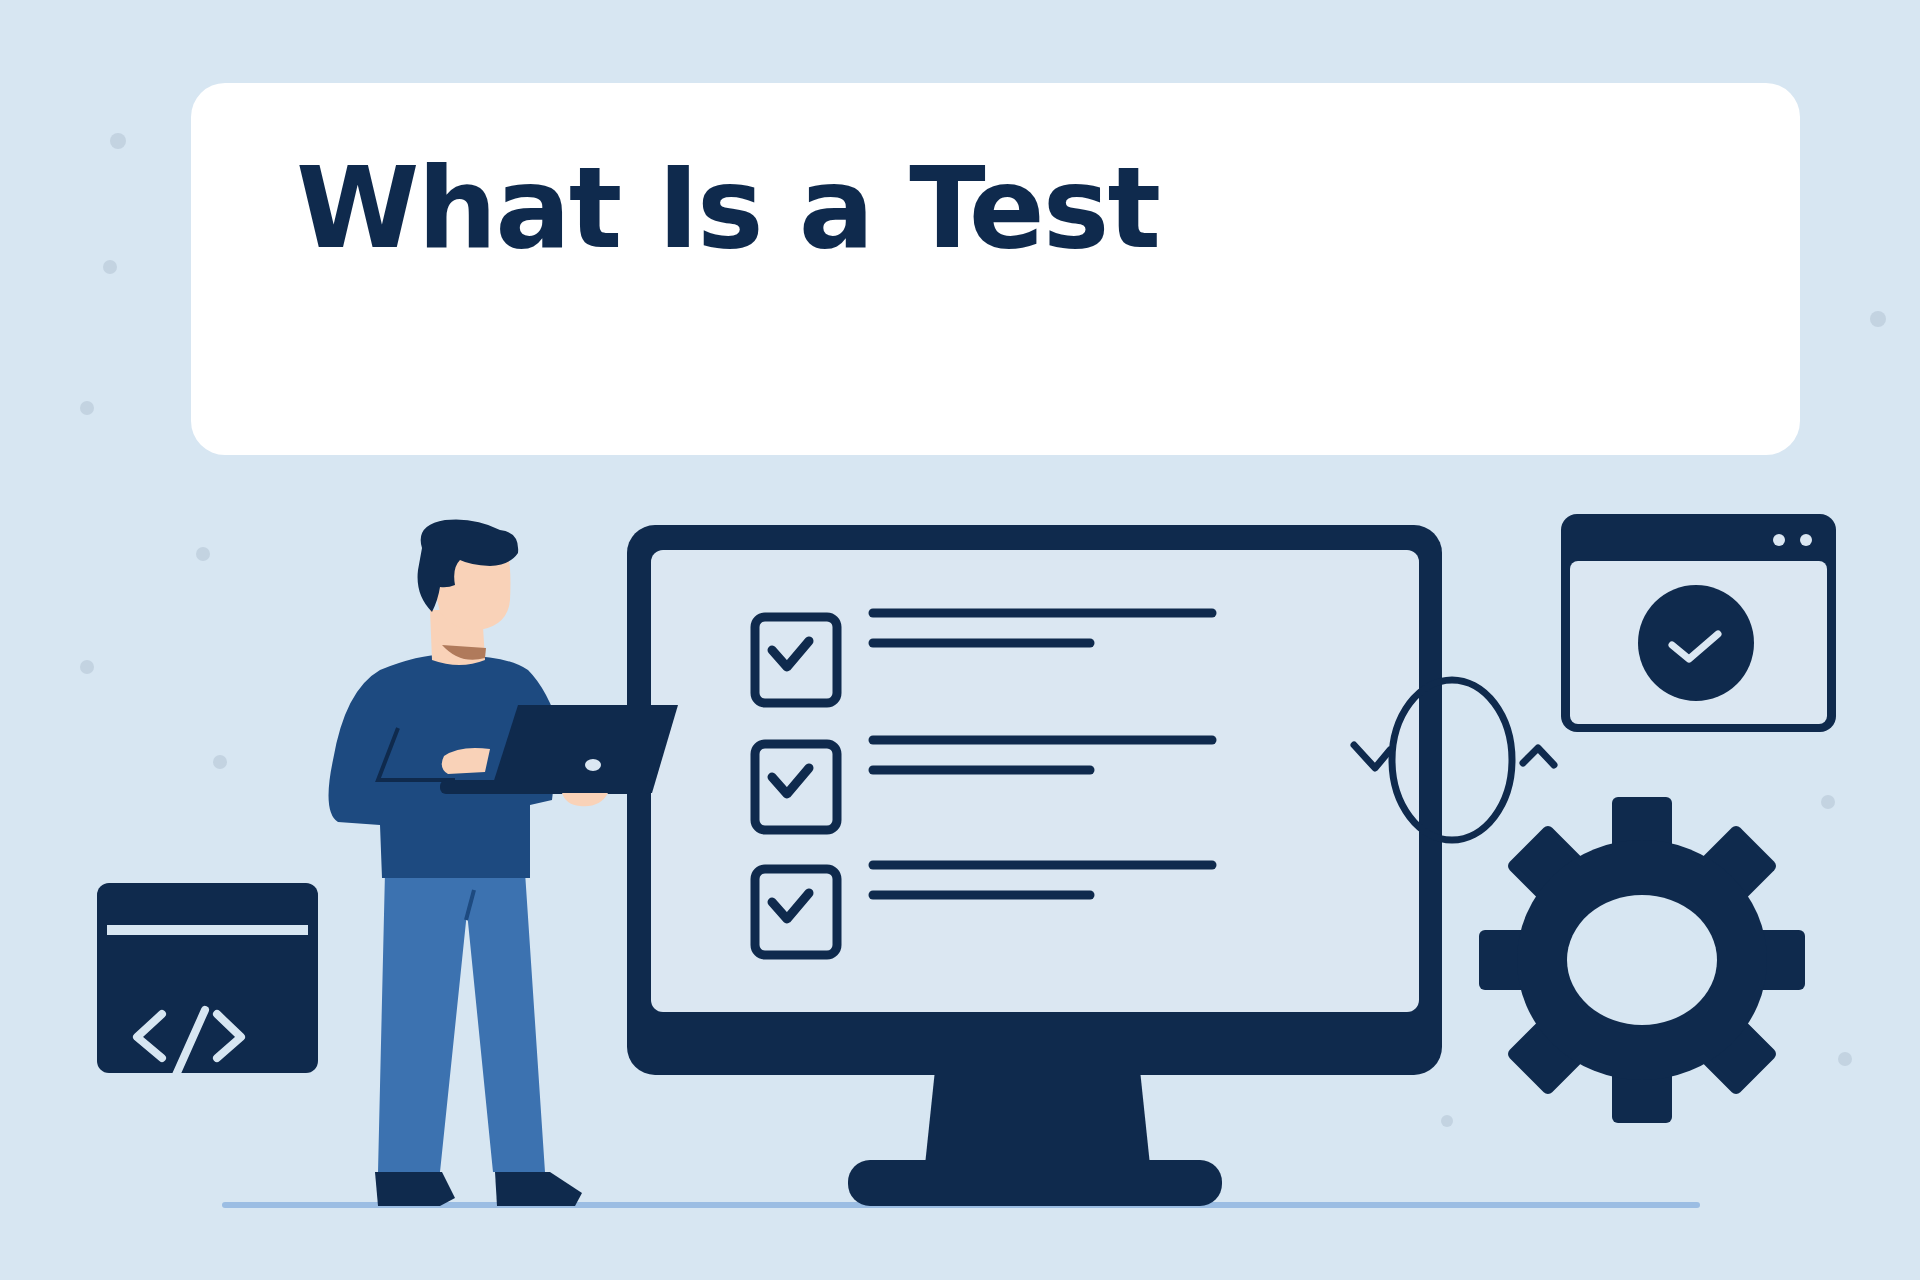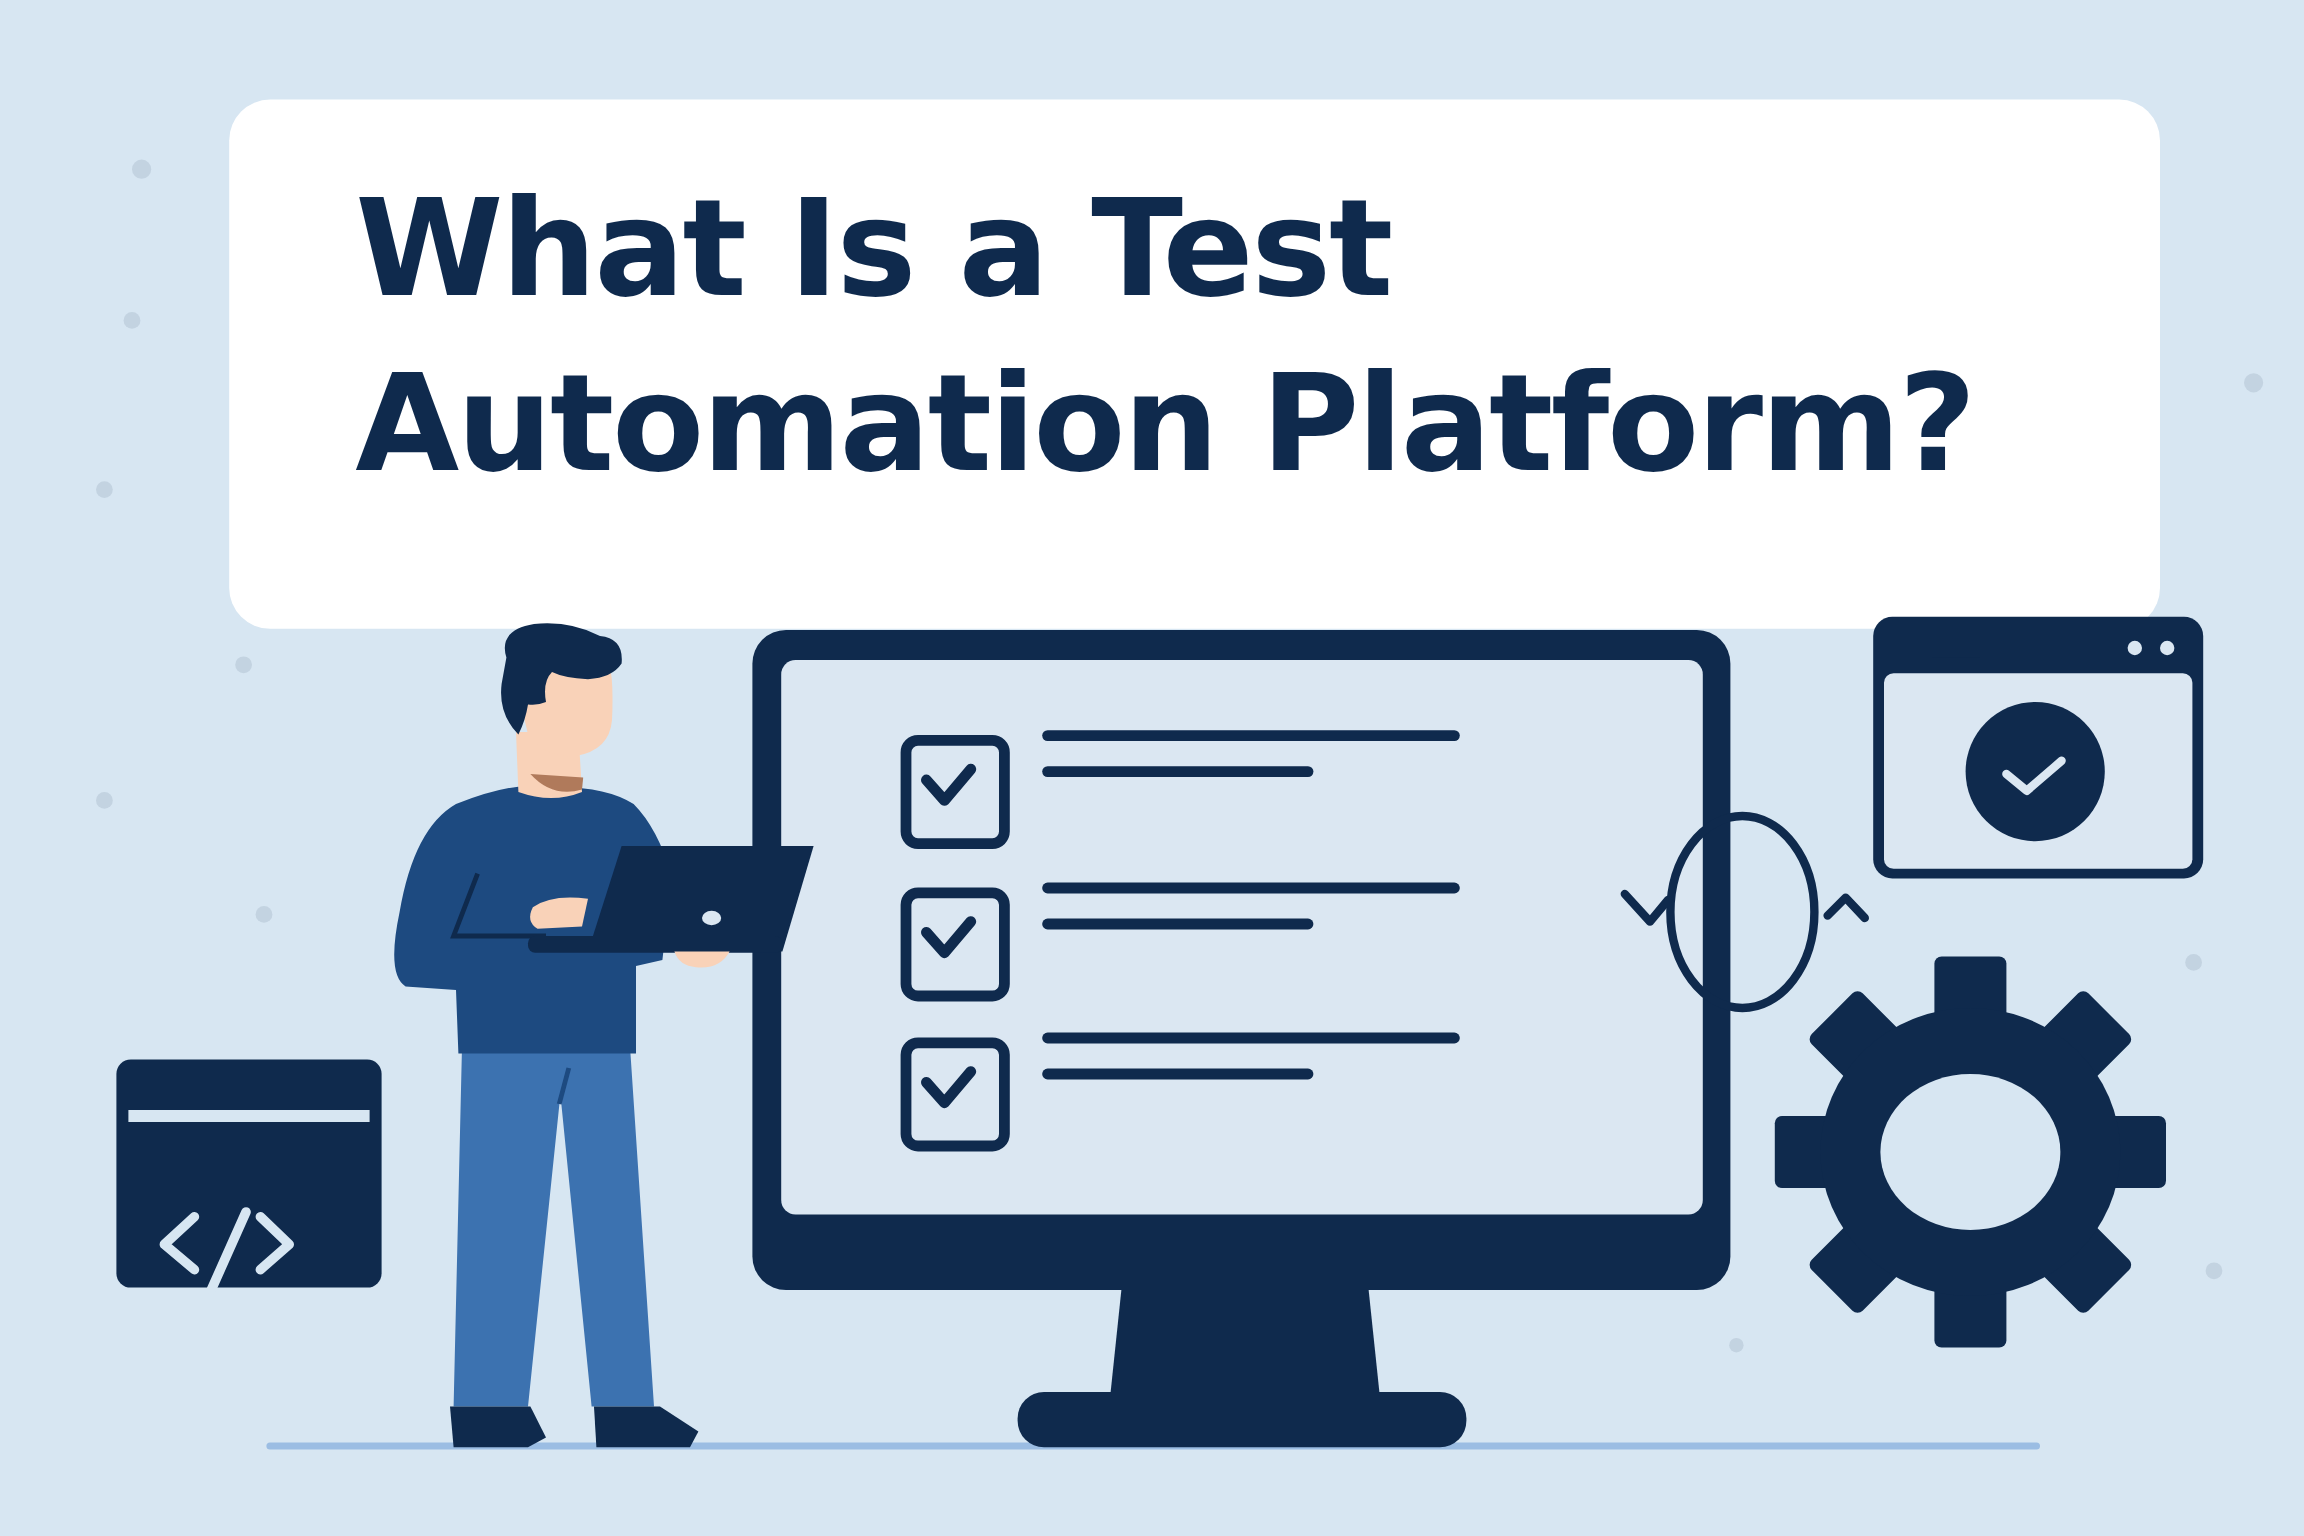"What Is a Test" .title-card { height: 441px -> 372px }
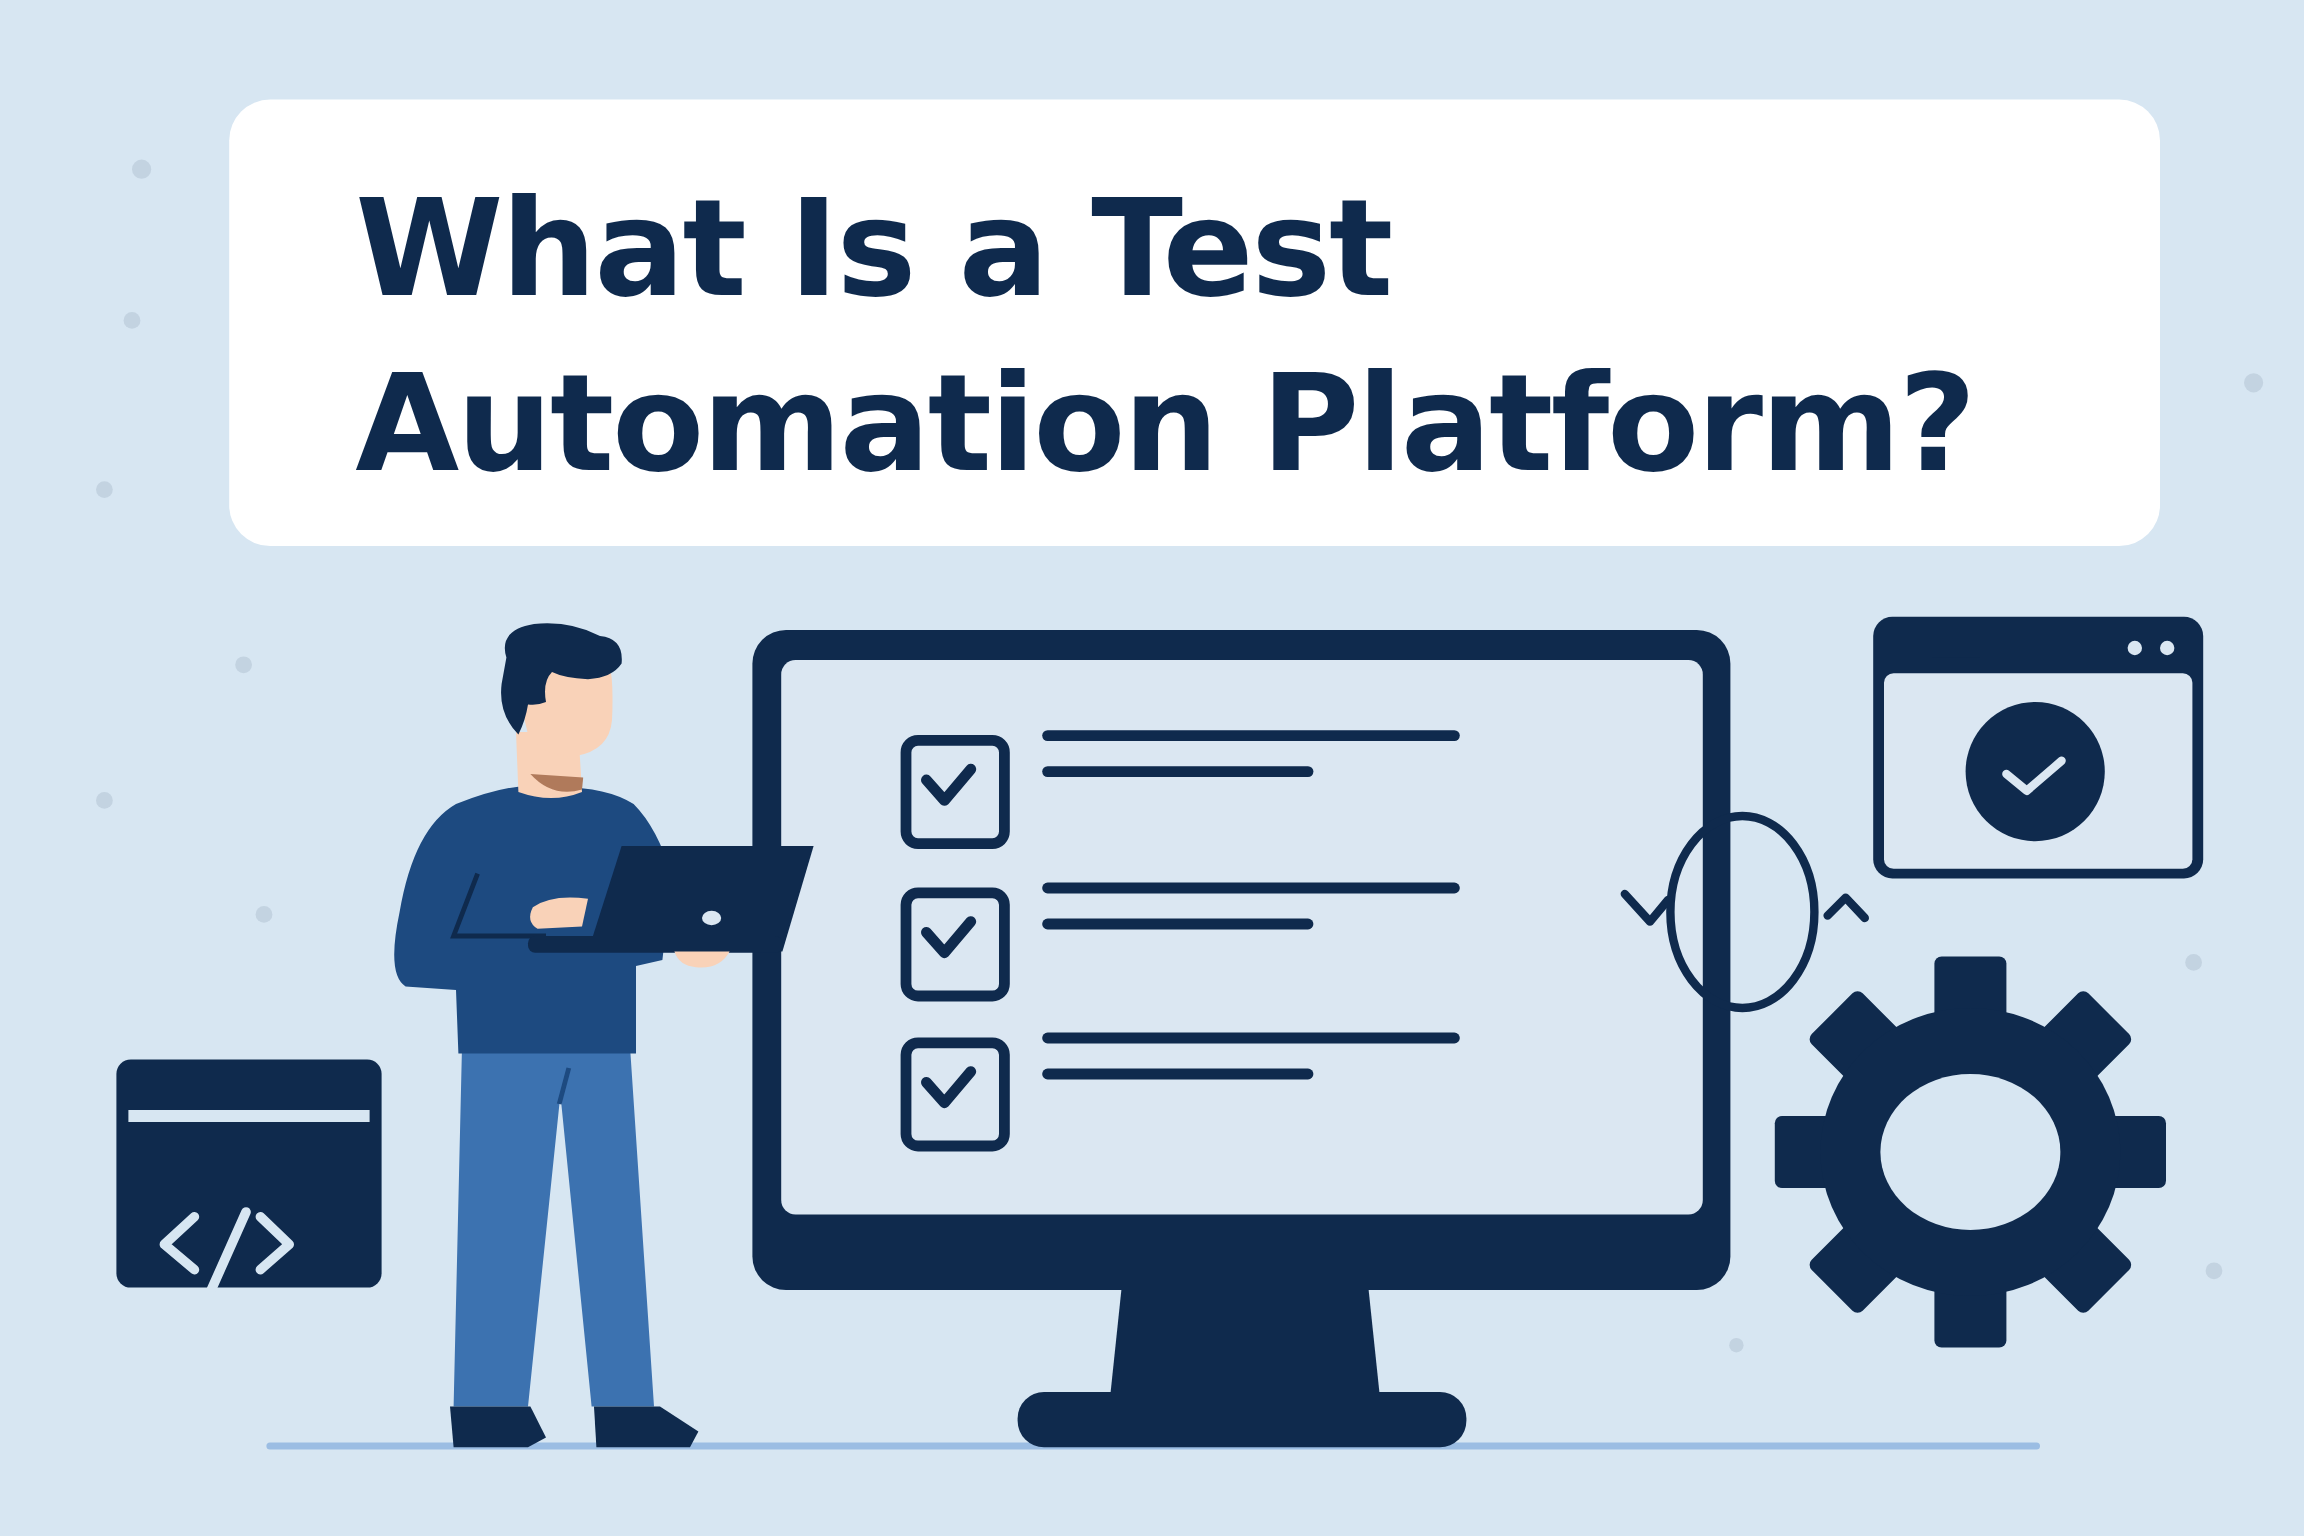"Automation Platform?" span { html: <span>Automation Platform?</span> -> none }
